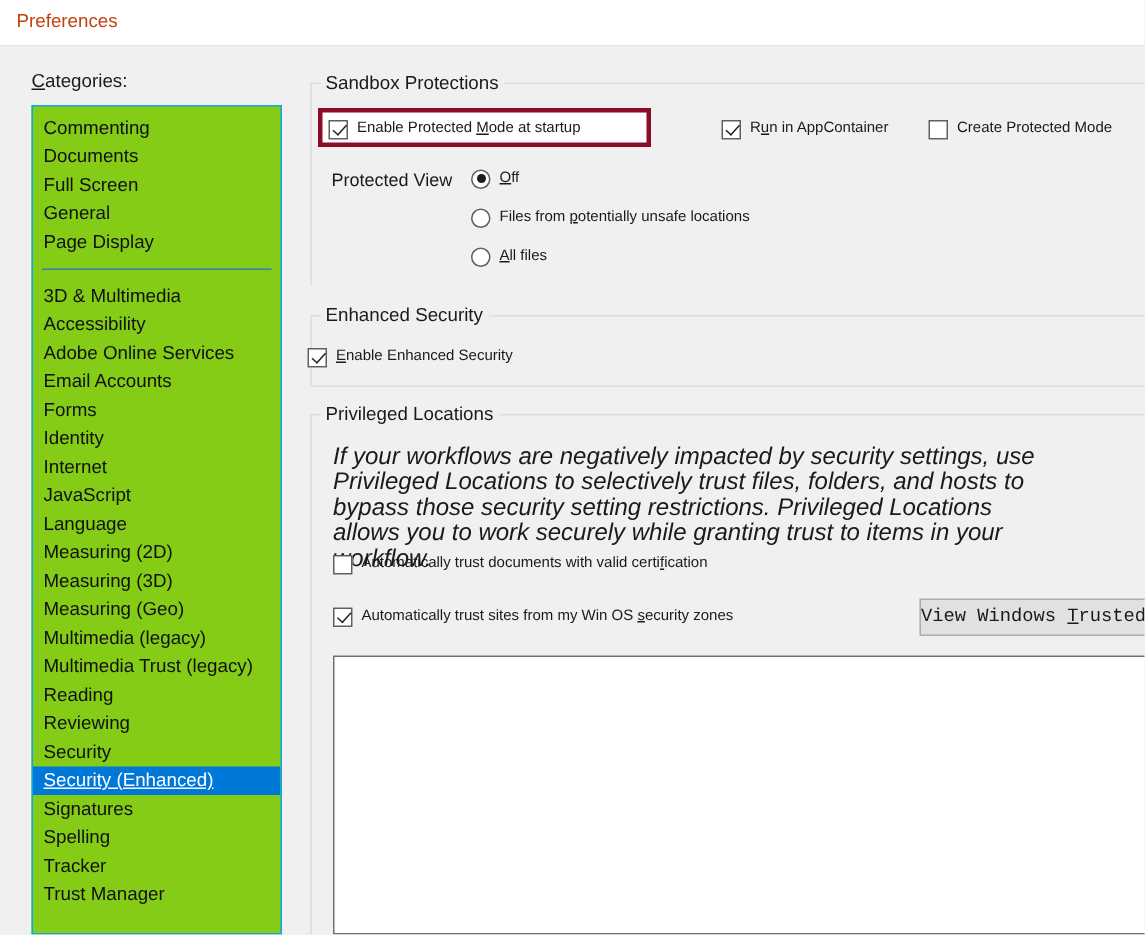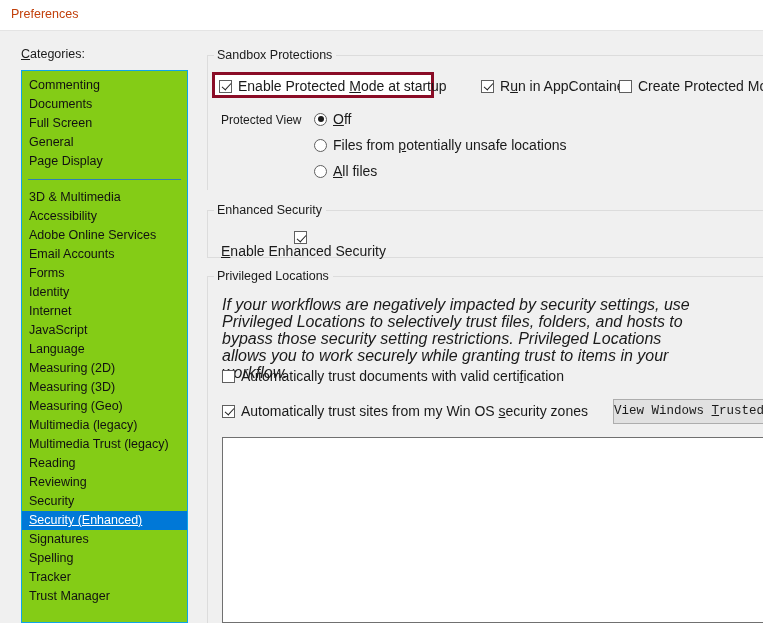"Enable Protected Mode at startup" .ctl-label { font-size: 14px -> 10px }
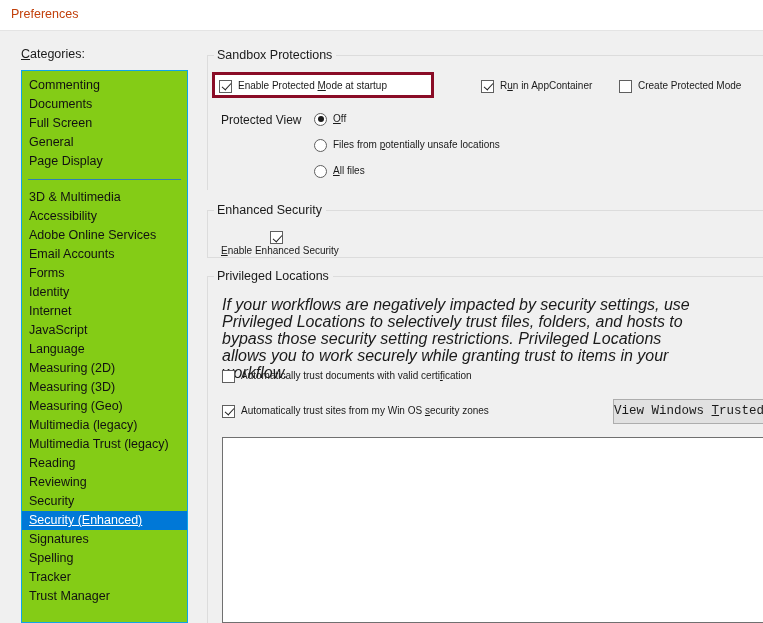"Enable Enhanced Security" div.chk-row { flex-direction: column -> none; left: 221px -> 205px }
